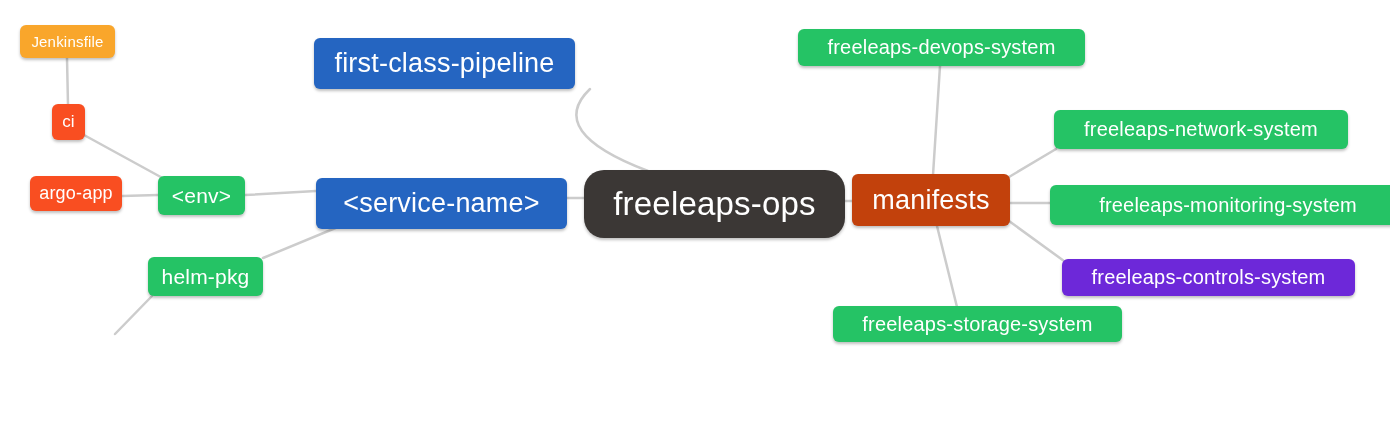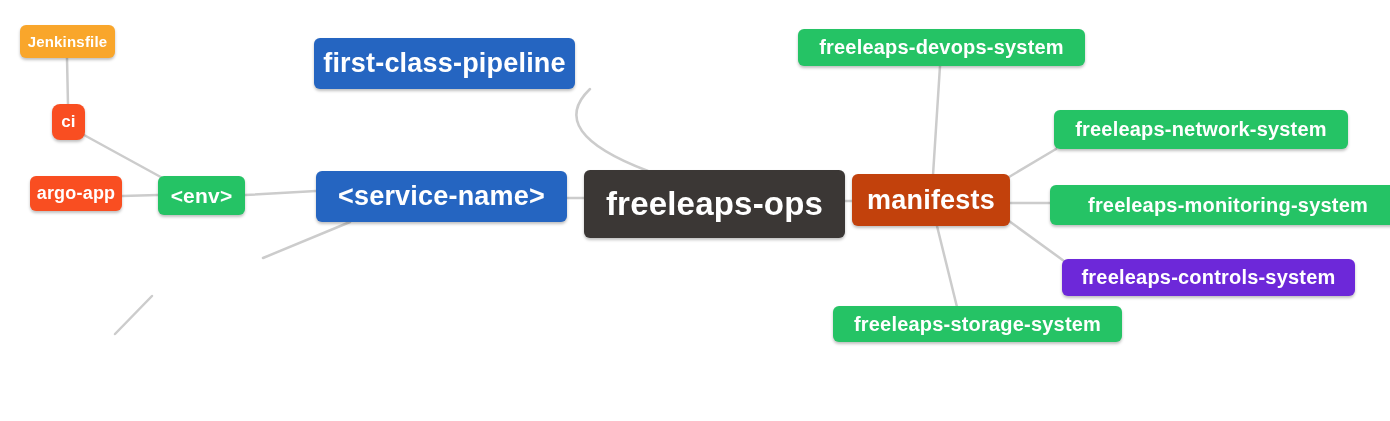"Jenkinsfile" .node { font-weight: bold -> none }
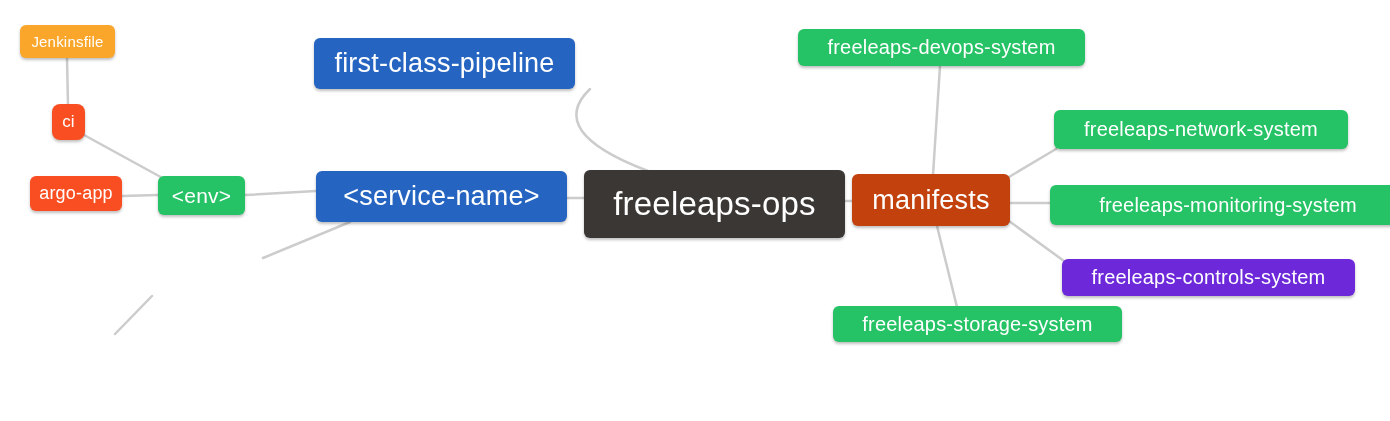"ci" .n-ci { border-radius: 8px -> none }
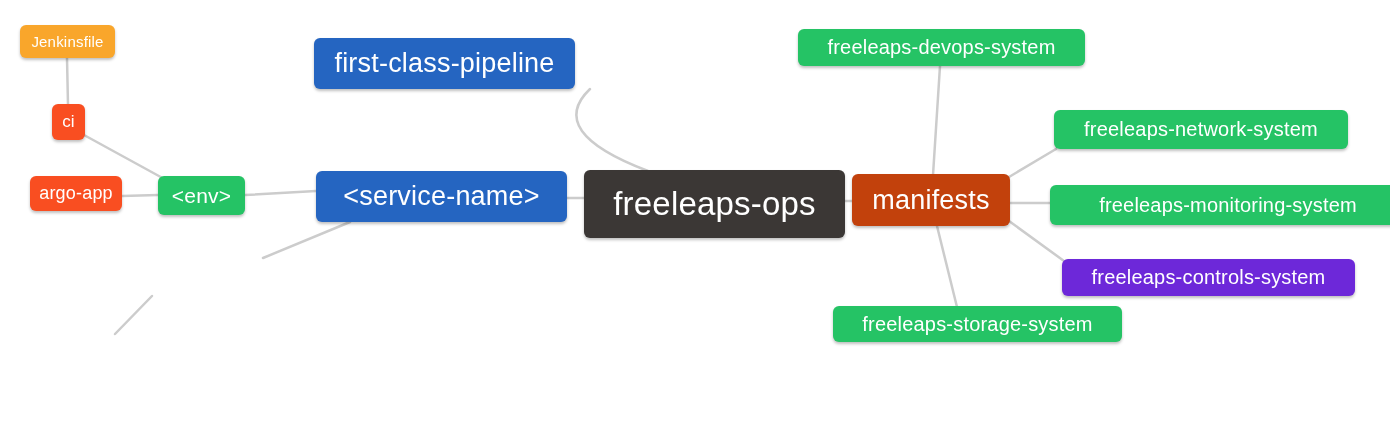"<service-name>" .n-service { top: 171px -> 178px }
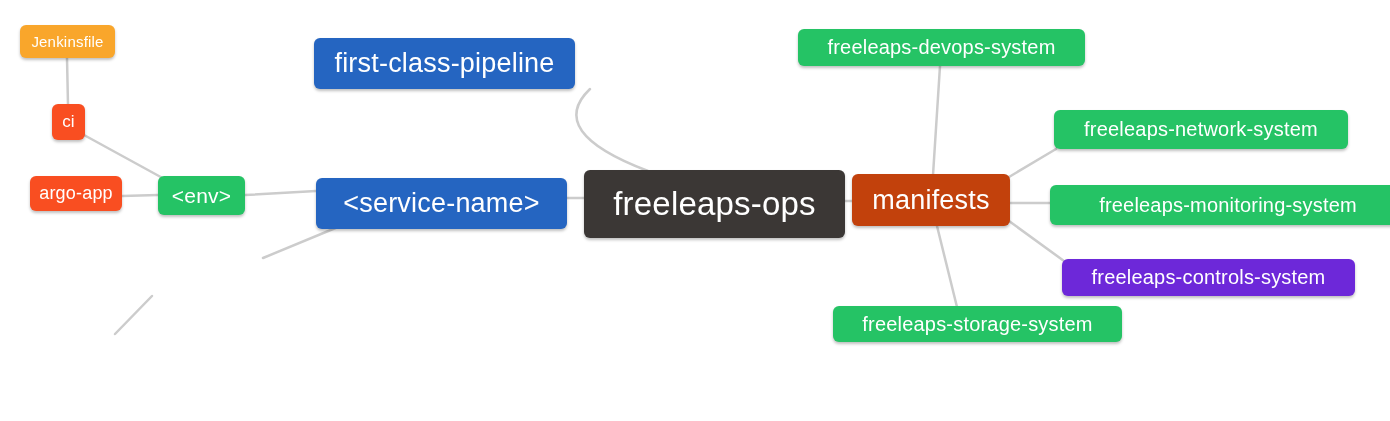"freeleaps-ops" div.node { border-radius: none -> 20px }
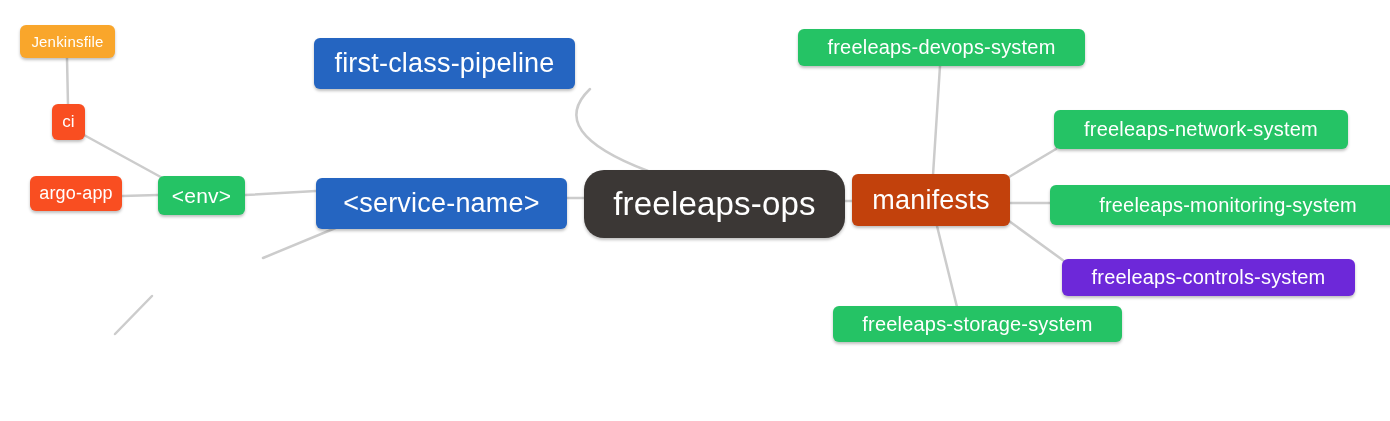"helm-pkg" div.node { html: none -> <div>helm-pkg</div> }
